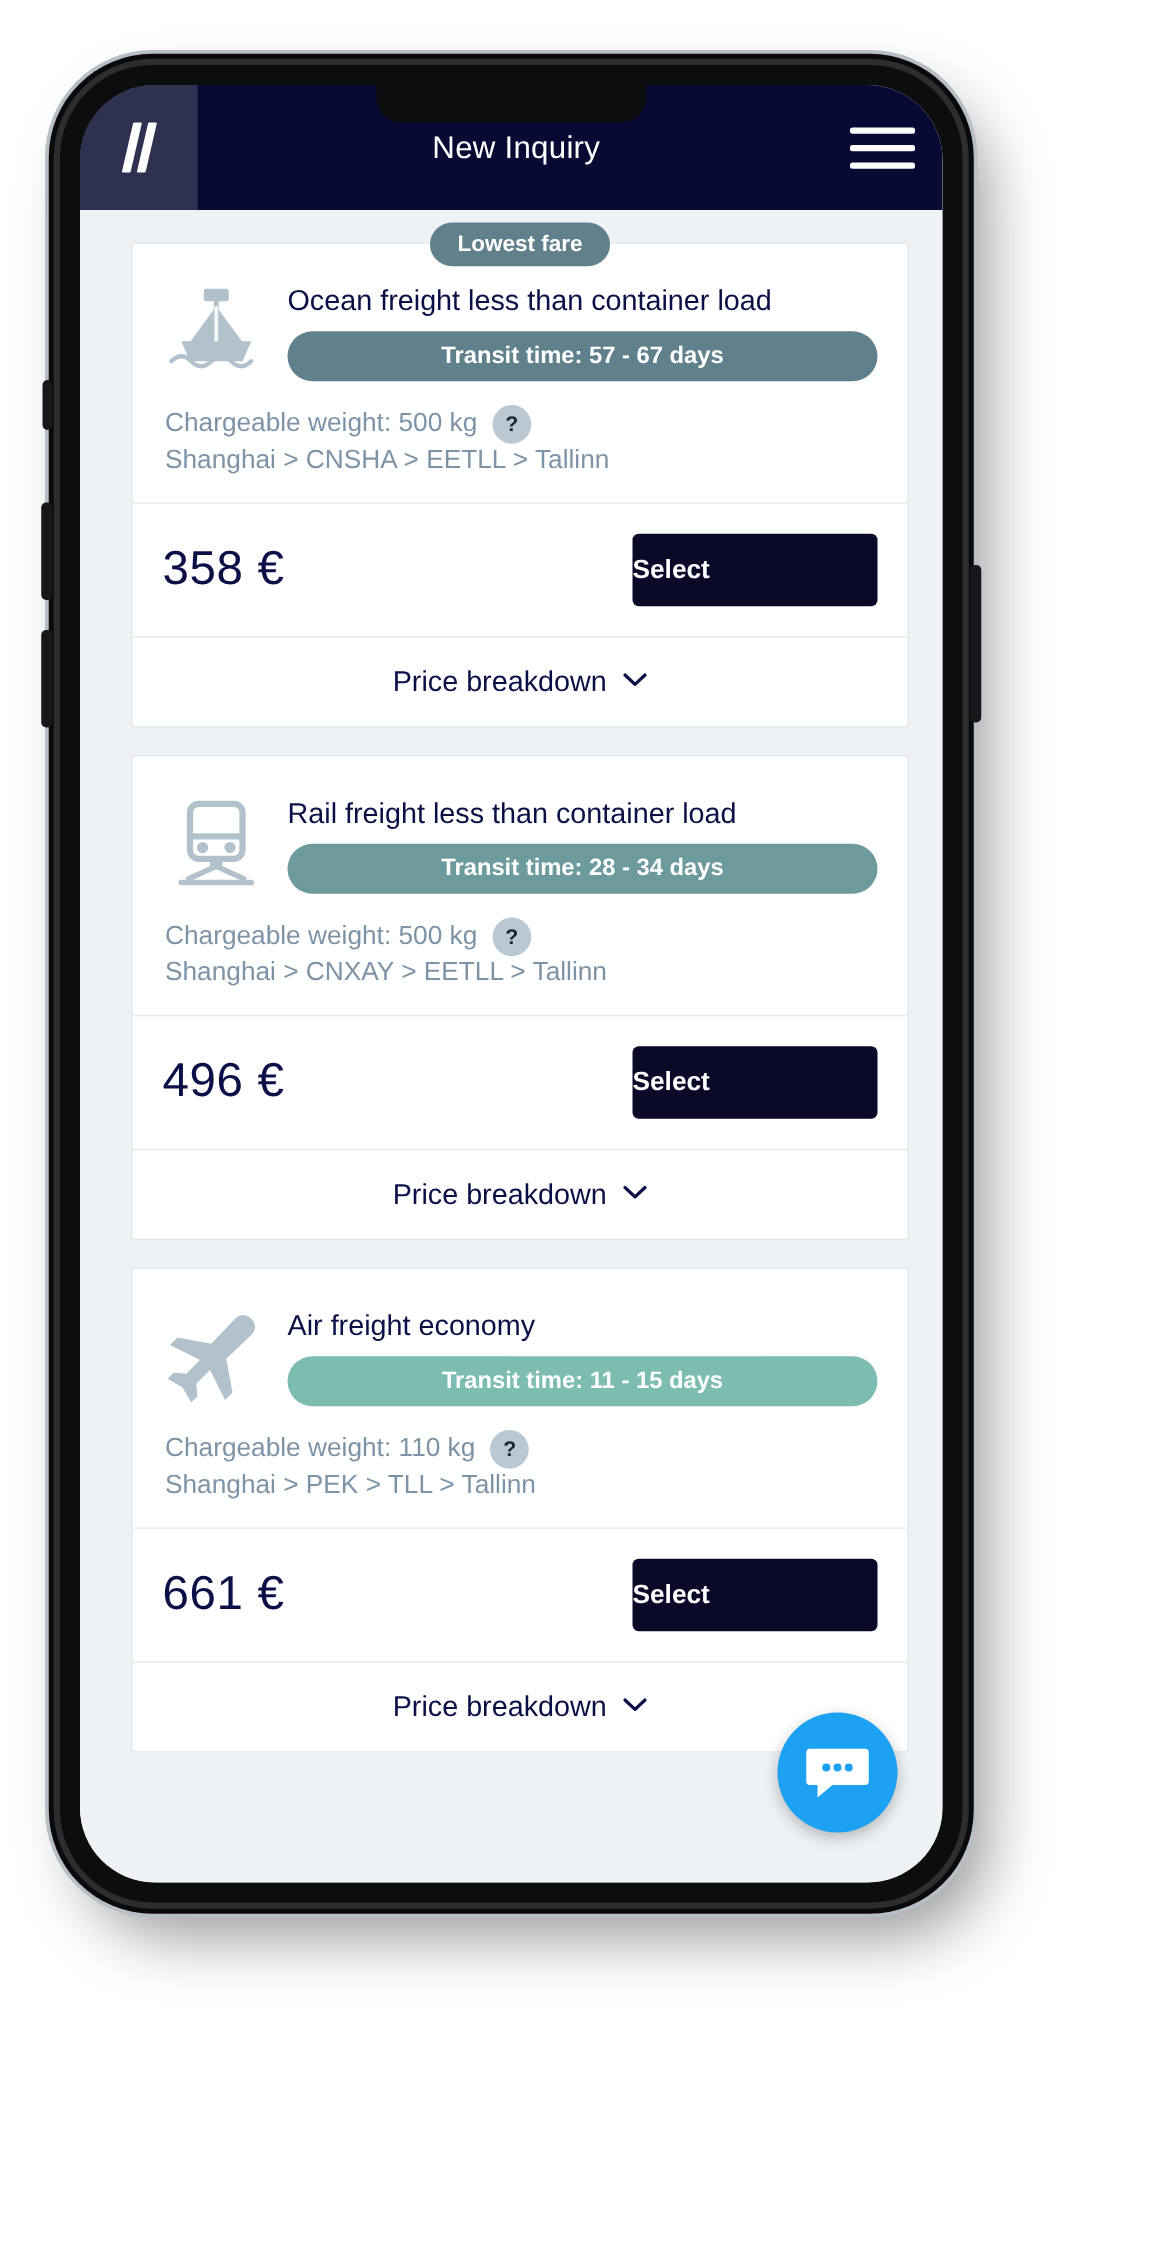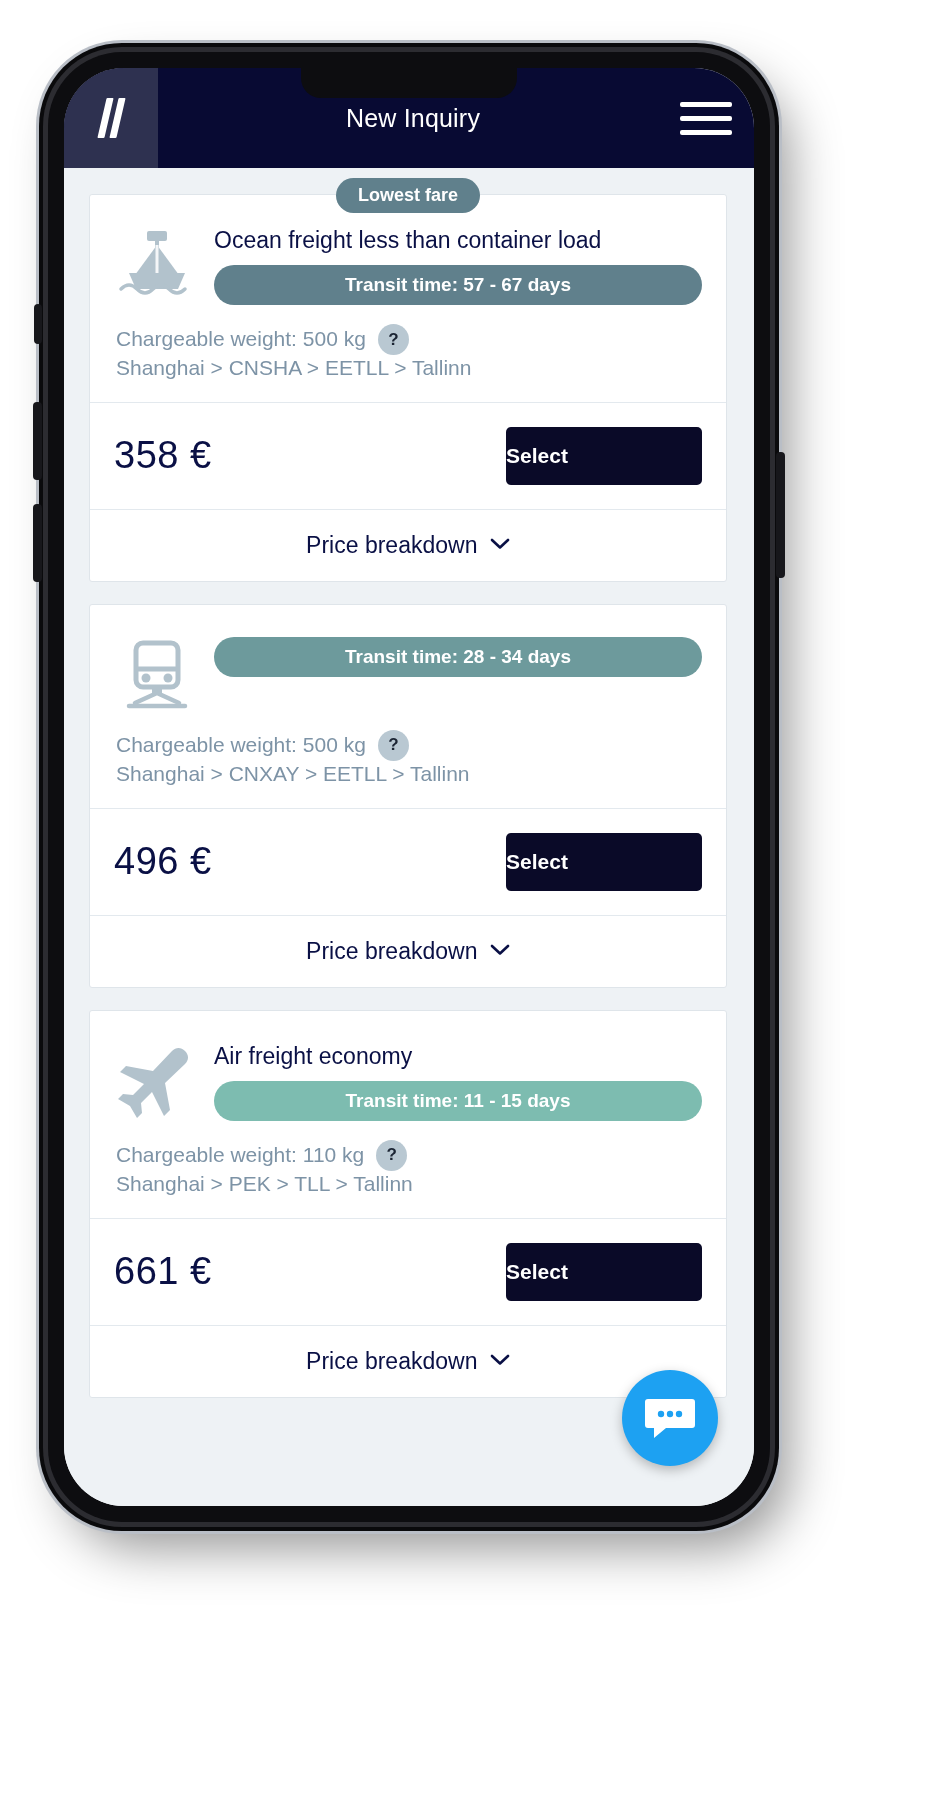"Lowest fare" .app-body { padding: 26px 27px 0 25px -> 26px 27px 0 41px }
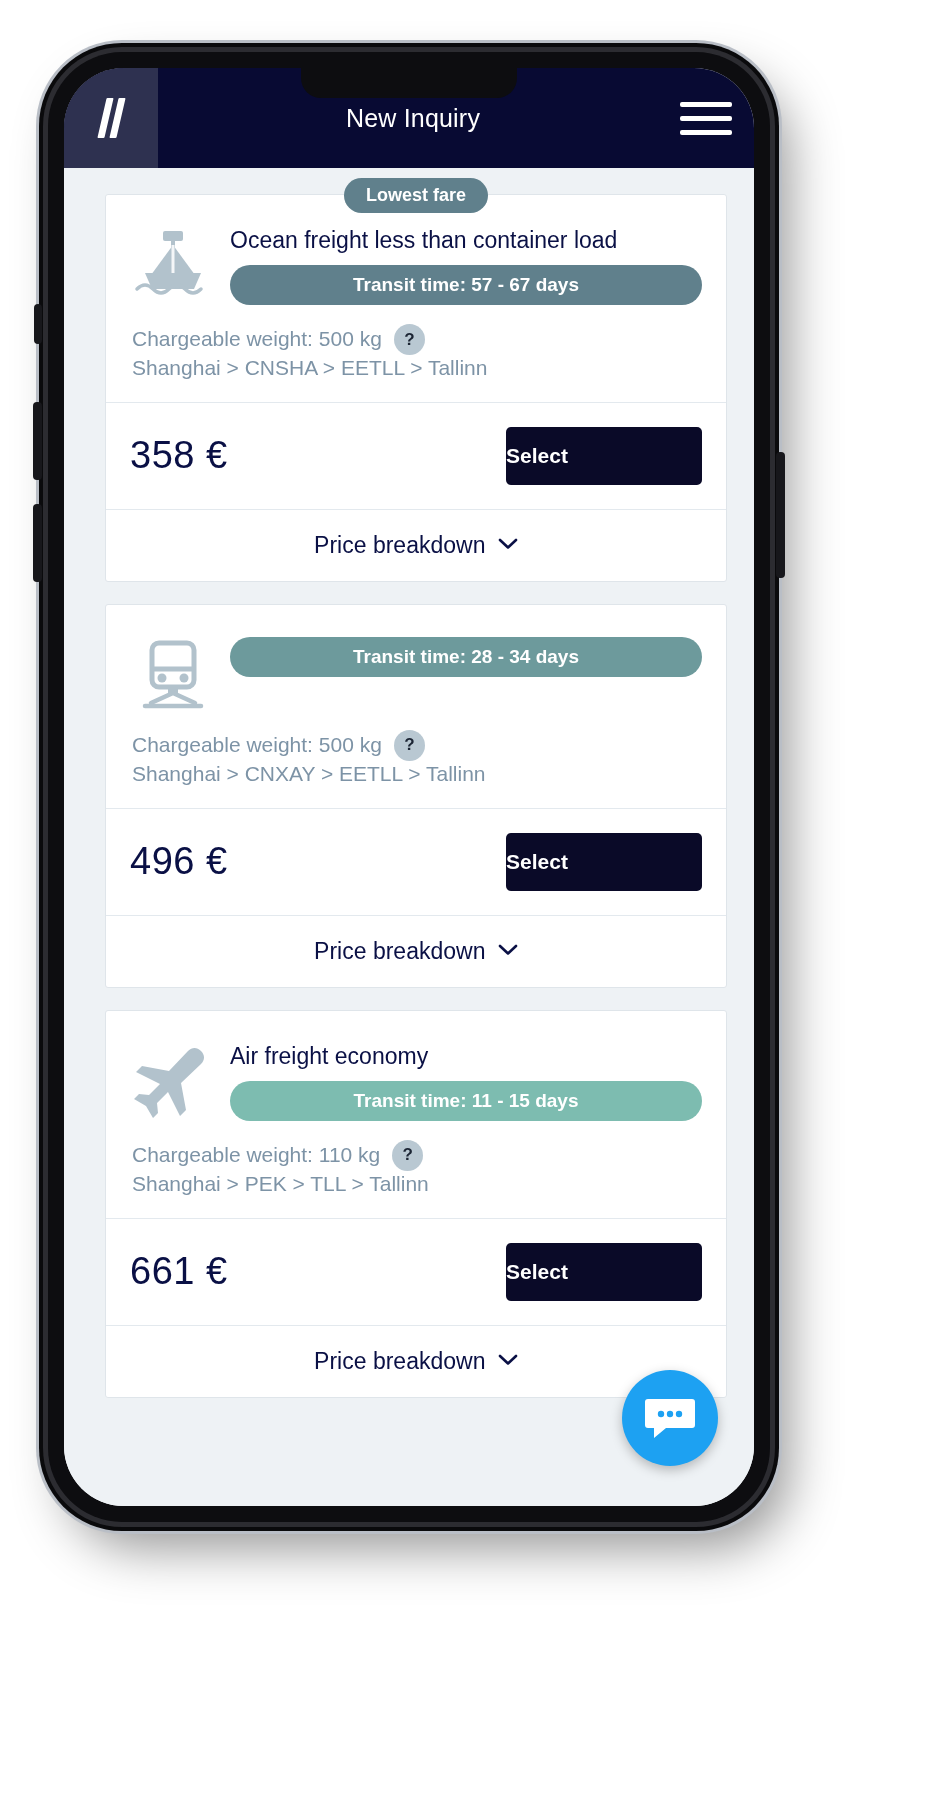"Rail freight less than container" div.offer-title { html: none -> <div>Rail freight less than container load</div> }
